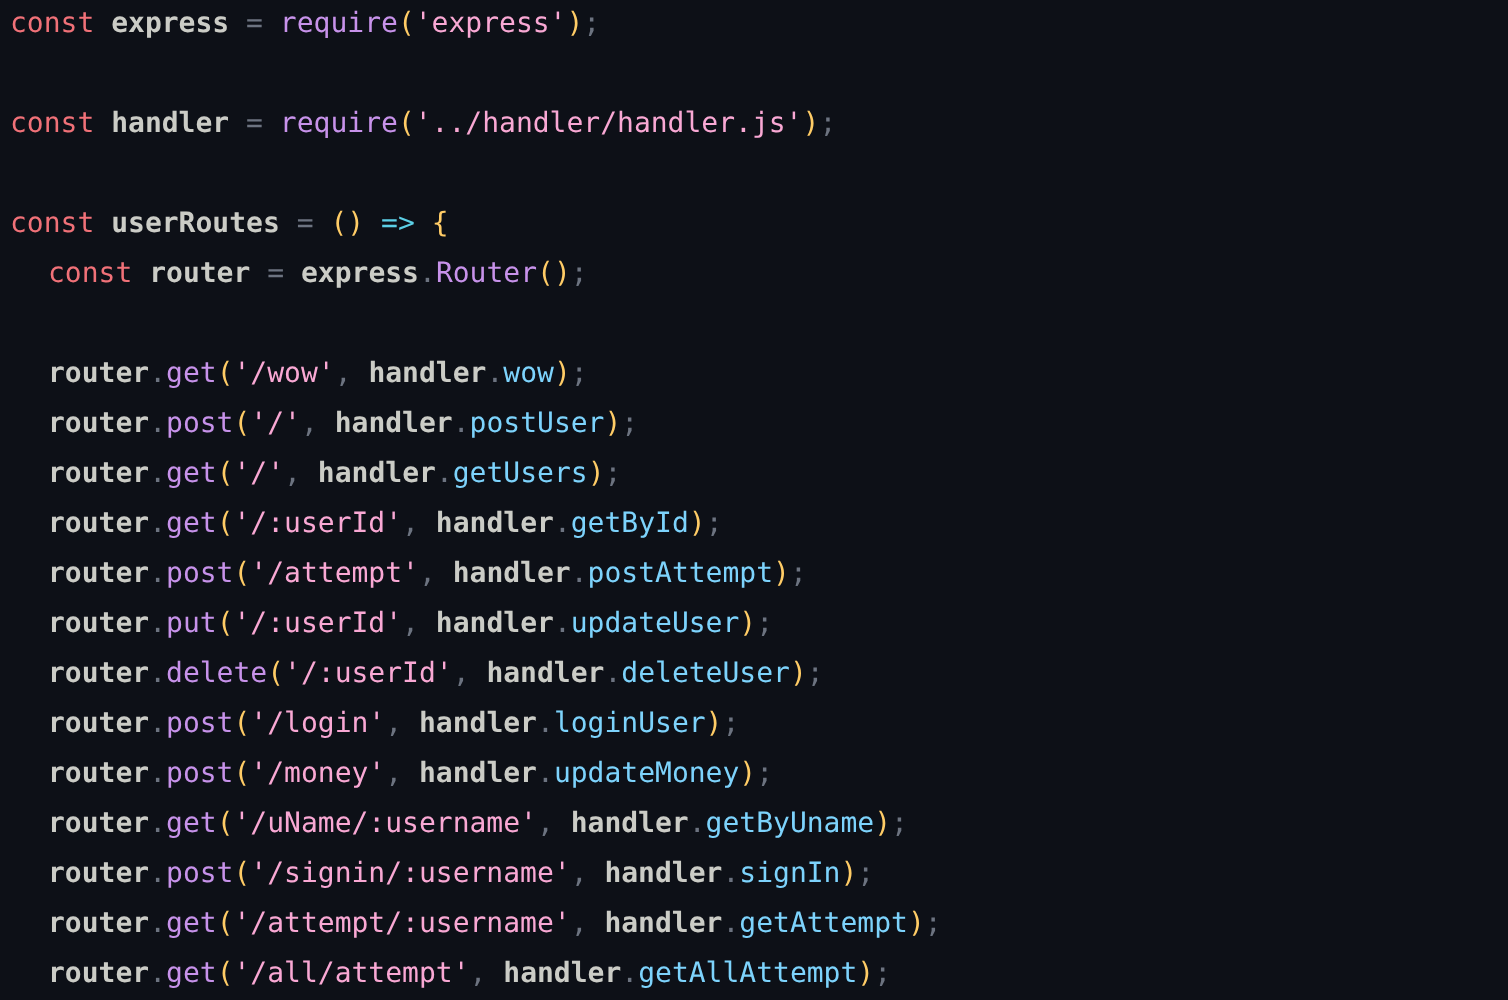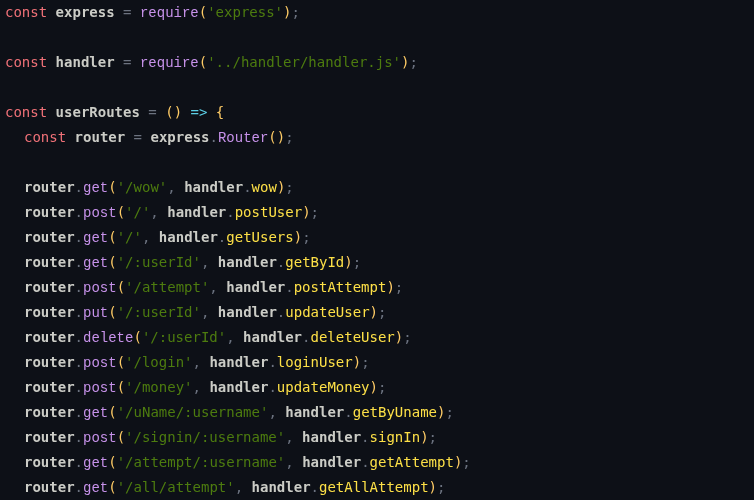"require" .t-func { font-family: Liberation Mono, monospace -> none }
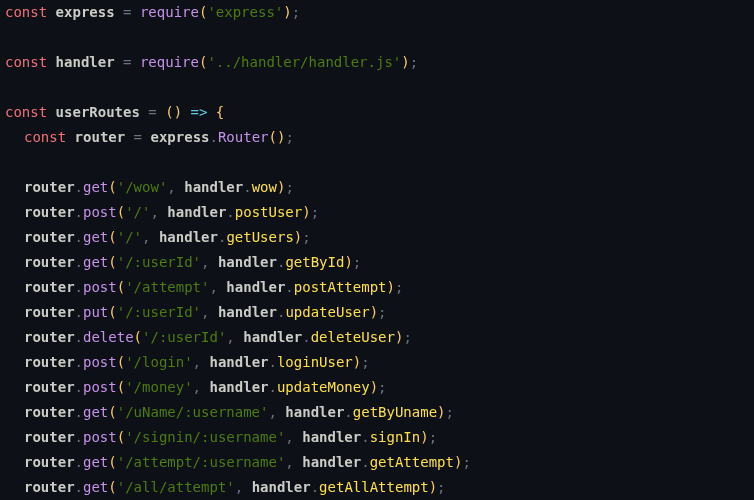"'express'" .t-str { color: #4d7c0f -> #f9a8d4 }
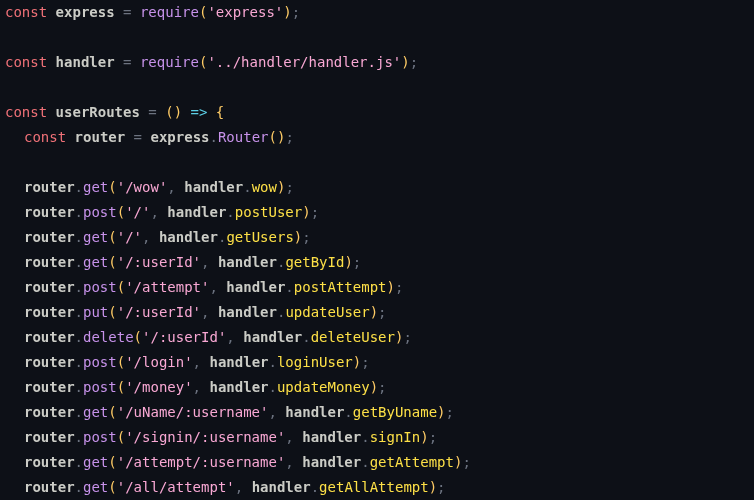"wow" .t-method { color: #fde047 -> #7dd3fc }
